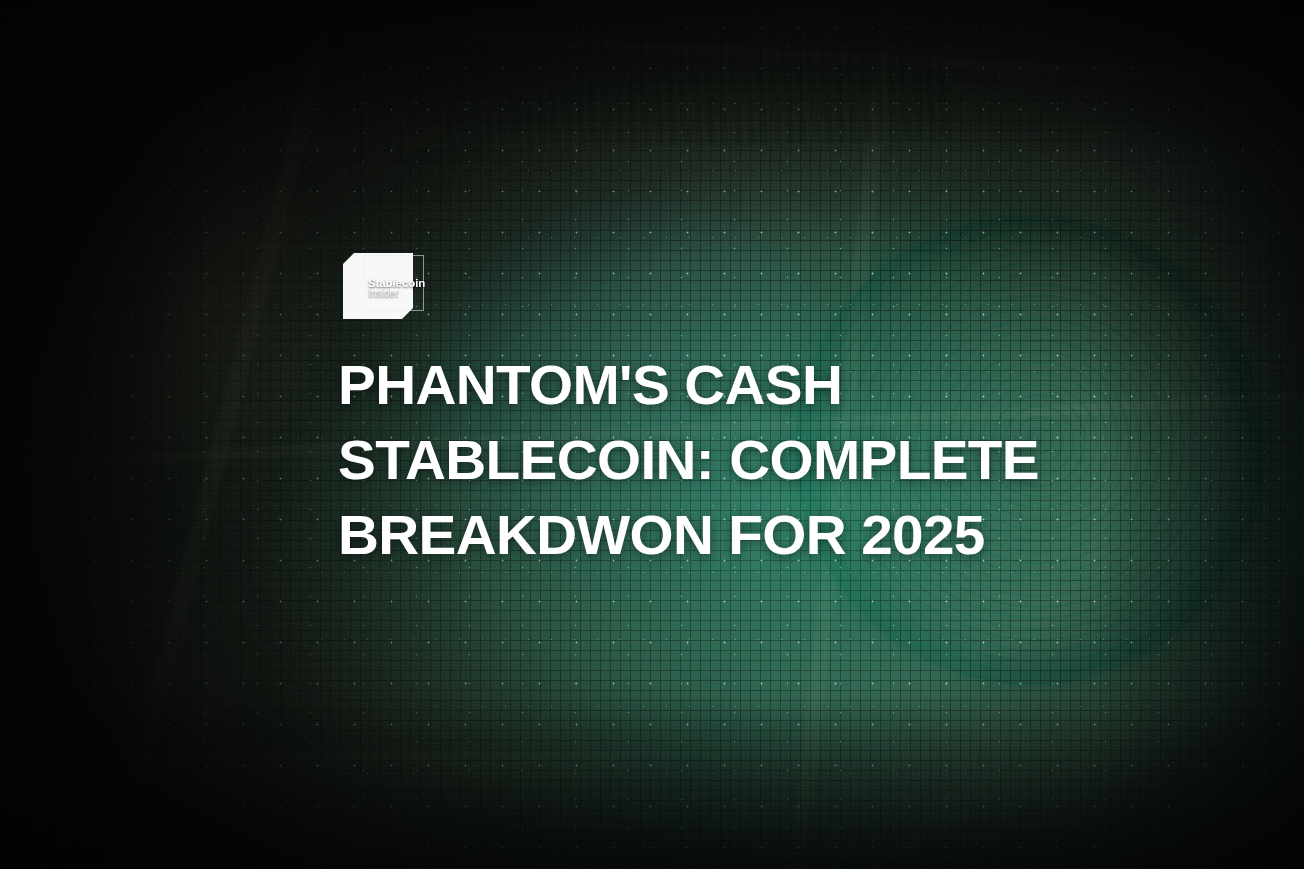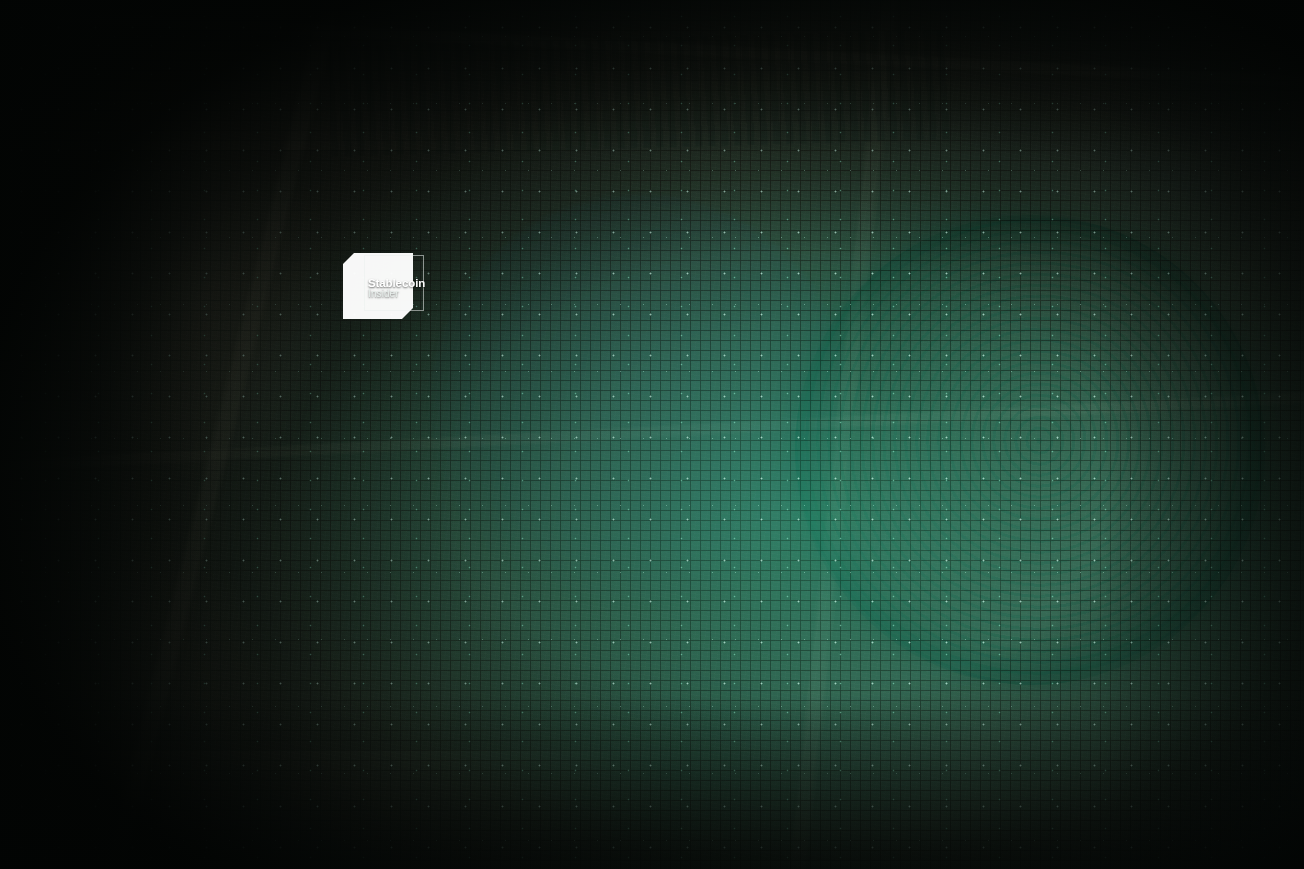"PHANTOM'S CASH" h1.headline { html: none -> <h1> <span>PHANTOM'S CASH</span> <span>STABLECOIN: COMPLETE</span> <span>BREAKDWON FOR 2025</span> </h1> }
